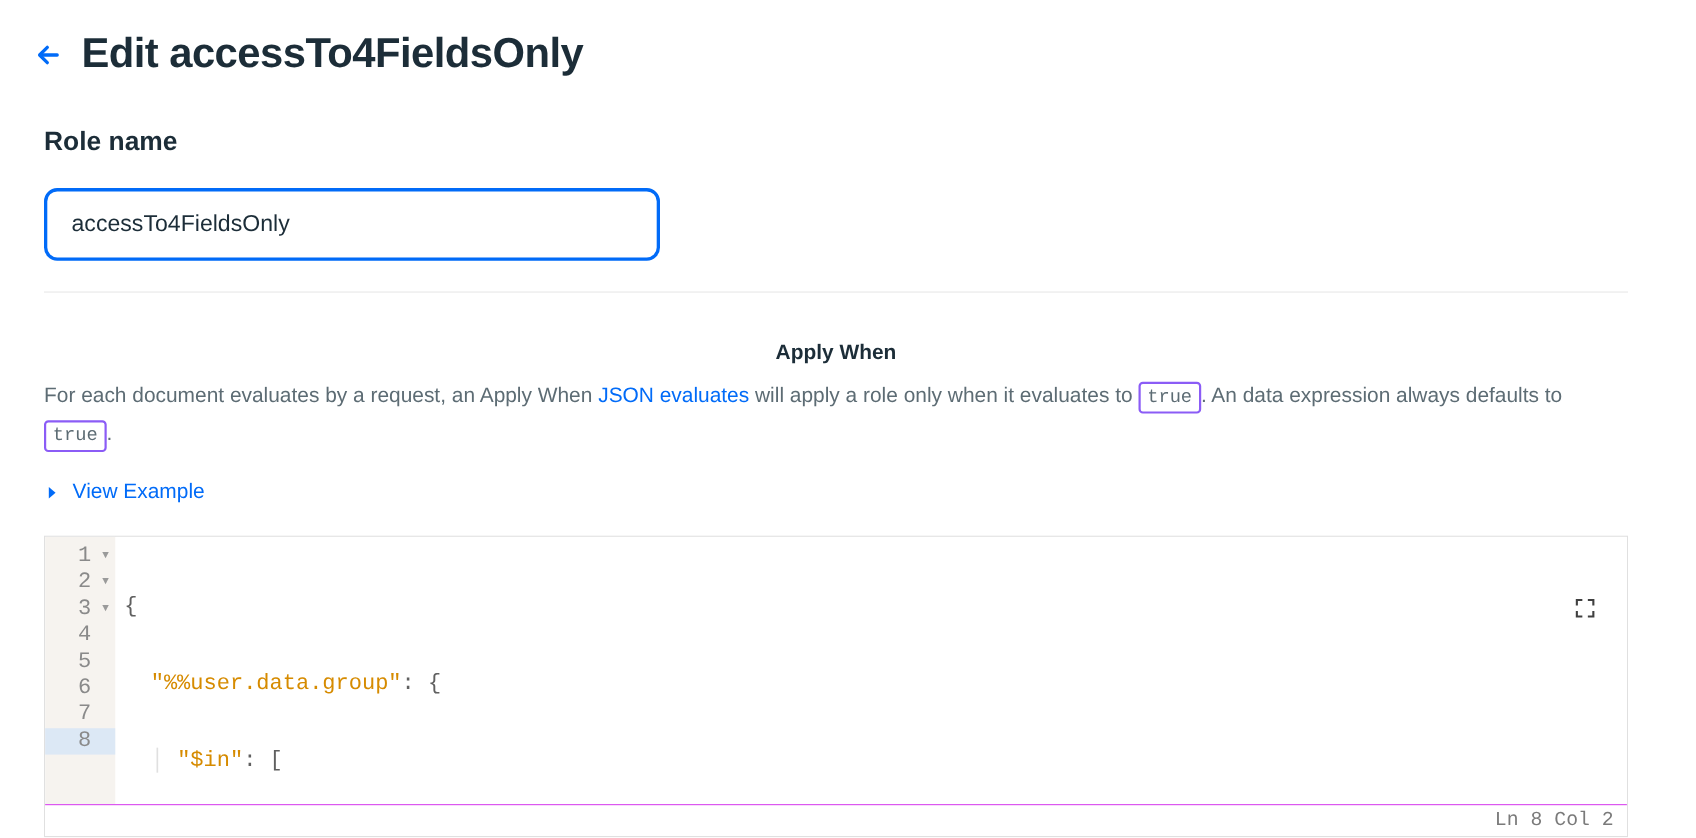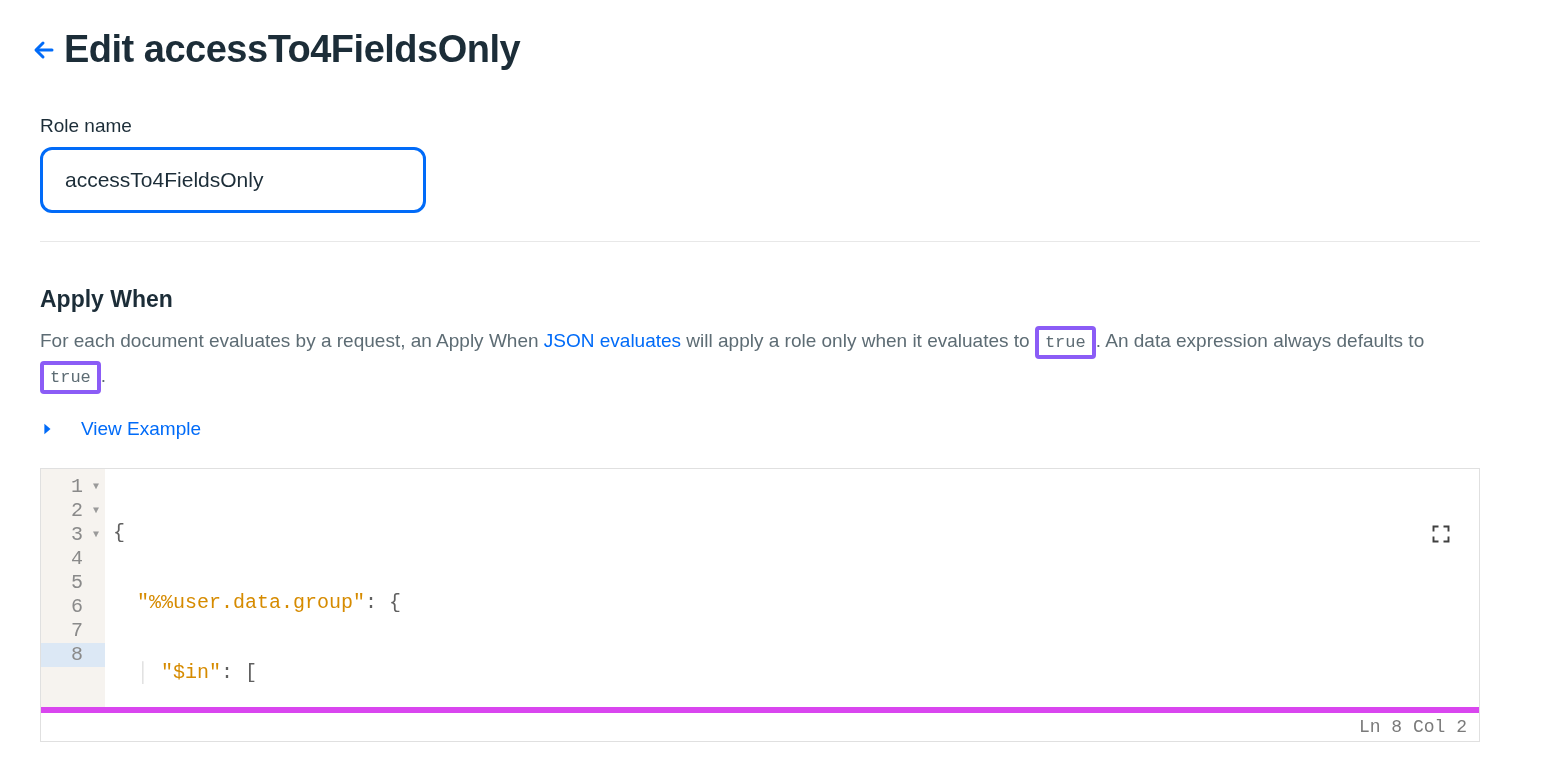"Edit accessTo4FieldsOnly" .header { gap: 8px -> 18px }
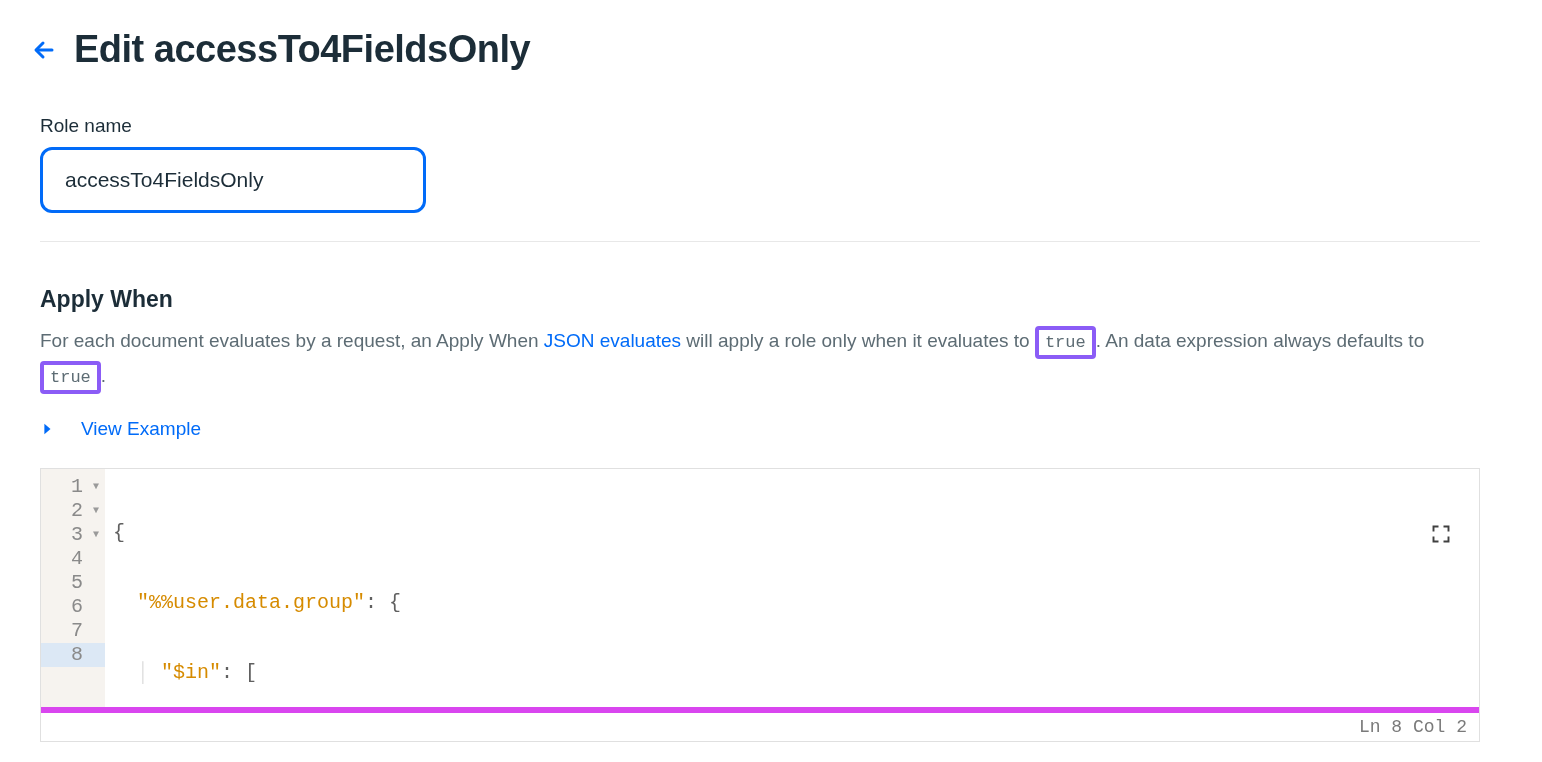"Role name" .label-role { font-size: 19px -> 24px; font-weight: 400 -> 700 }
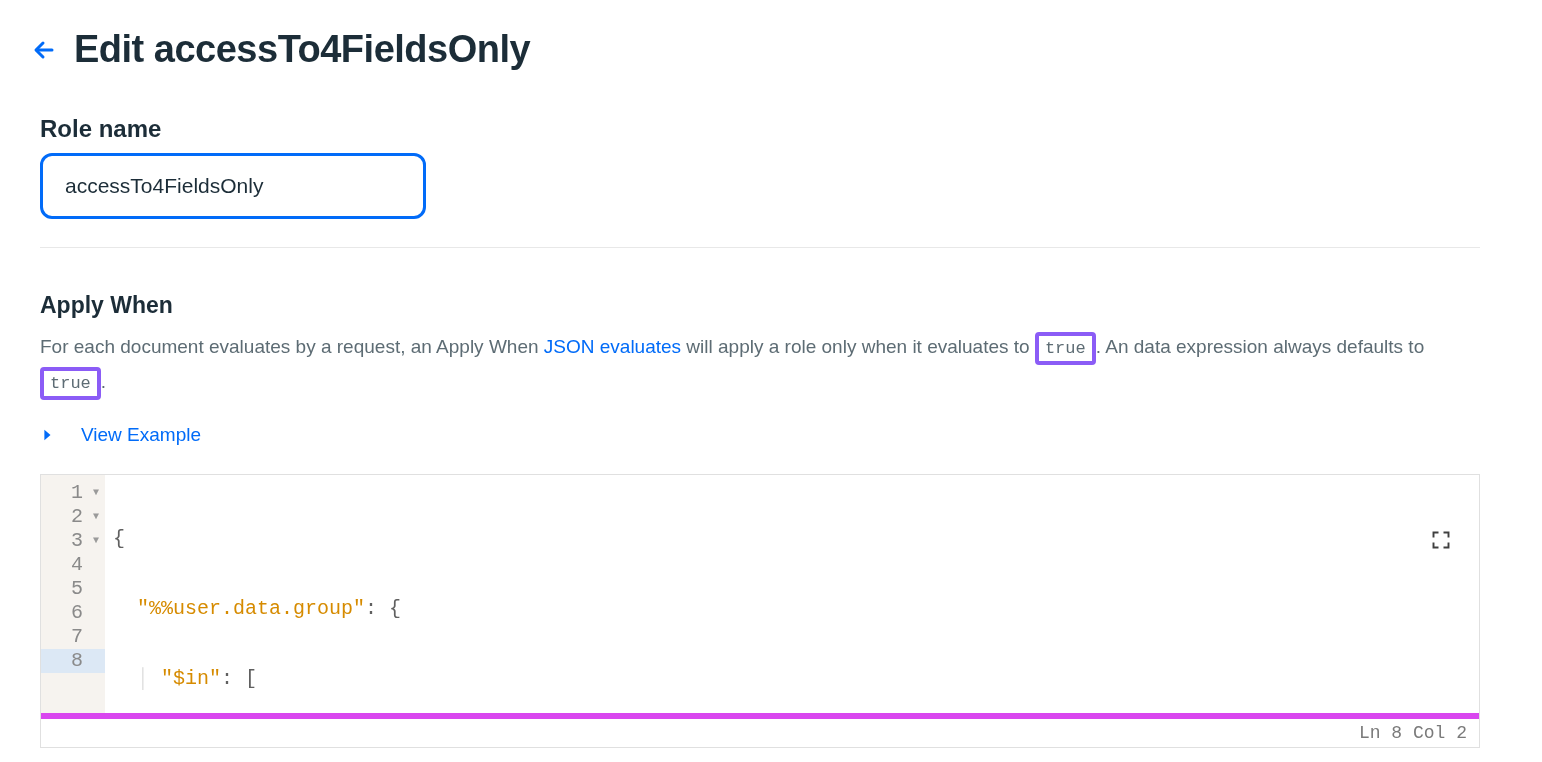"accessTo4FieldsOnly" .role-input { margin-top: none -> 18px; width: 386px -> 560px }
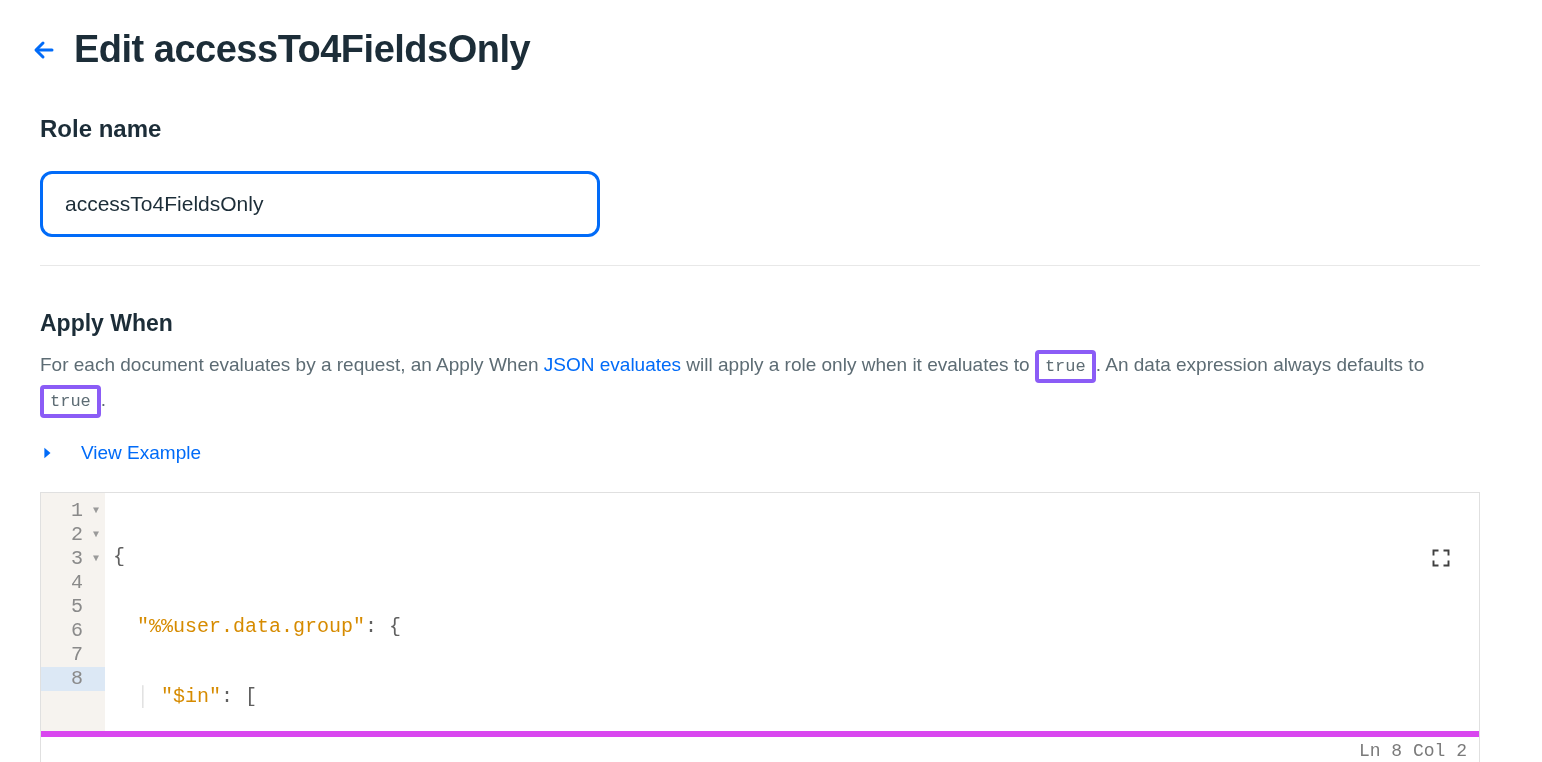"Apply When" .apply-title { font-size: 23px -> 19px; text-align: none -> center }
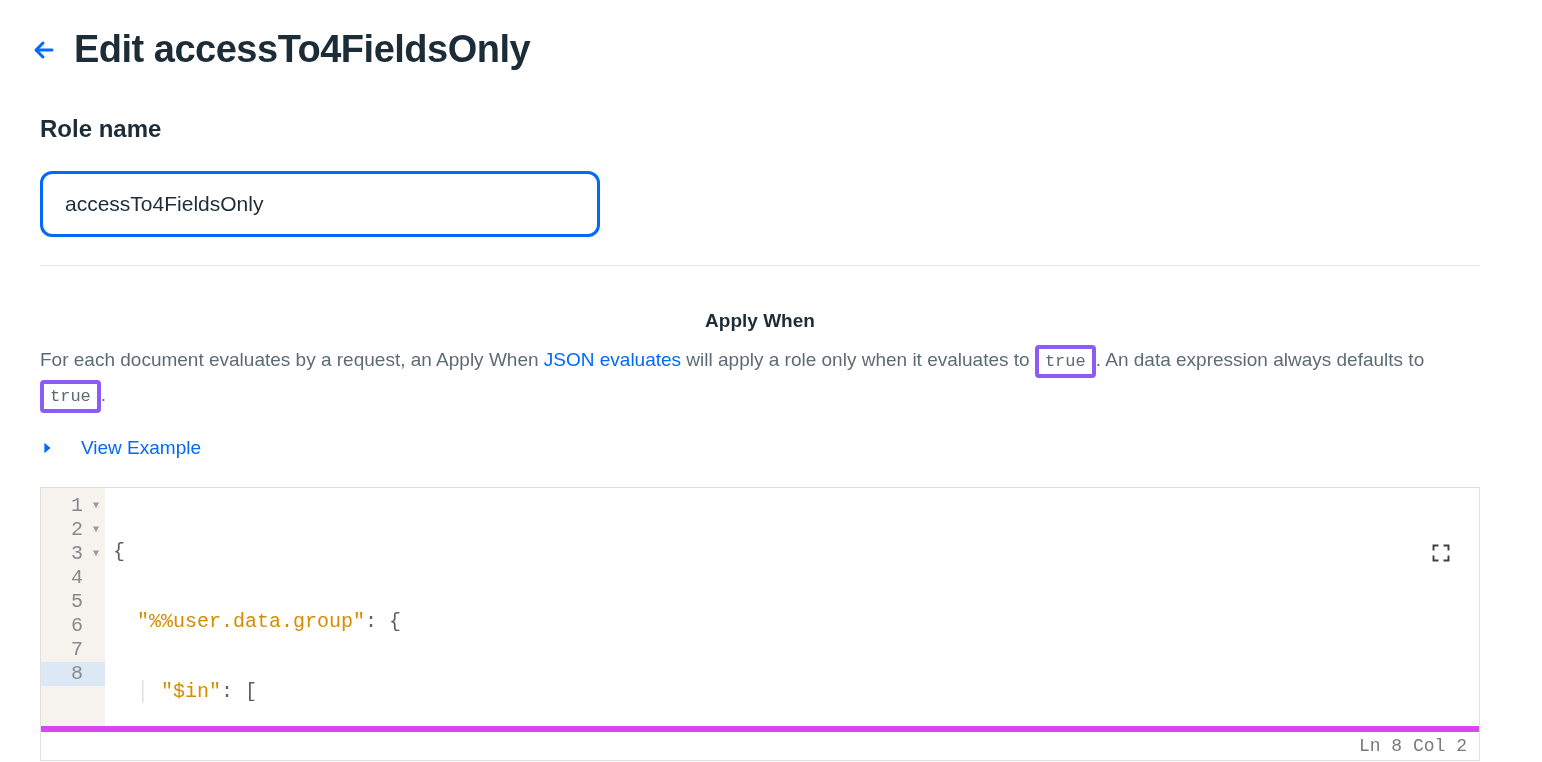"true" .code-inline { border: 4px solid #8b5cf6 -> 2px solid #8b5cf6 }
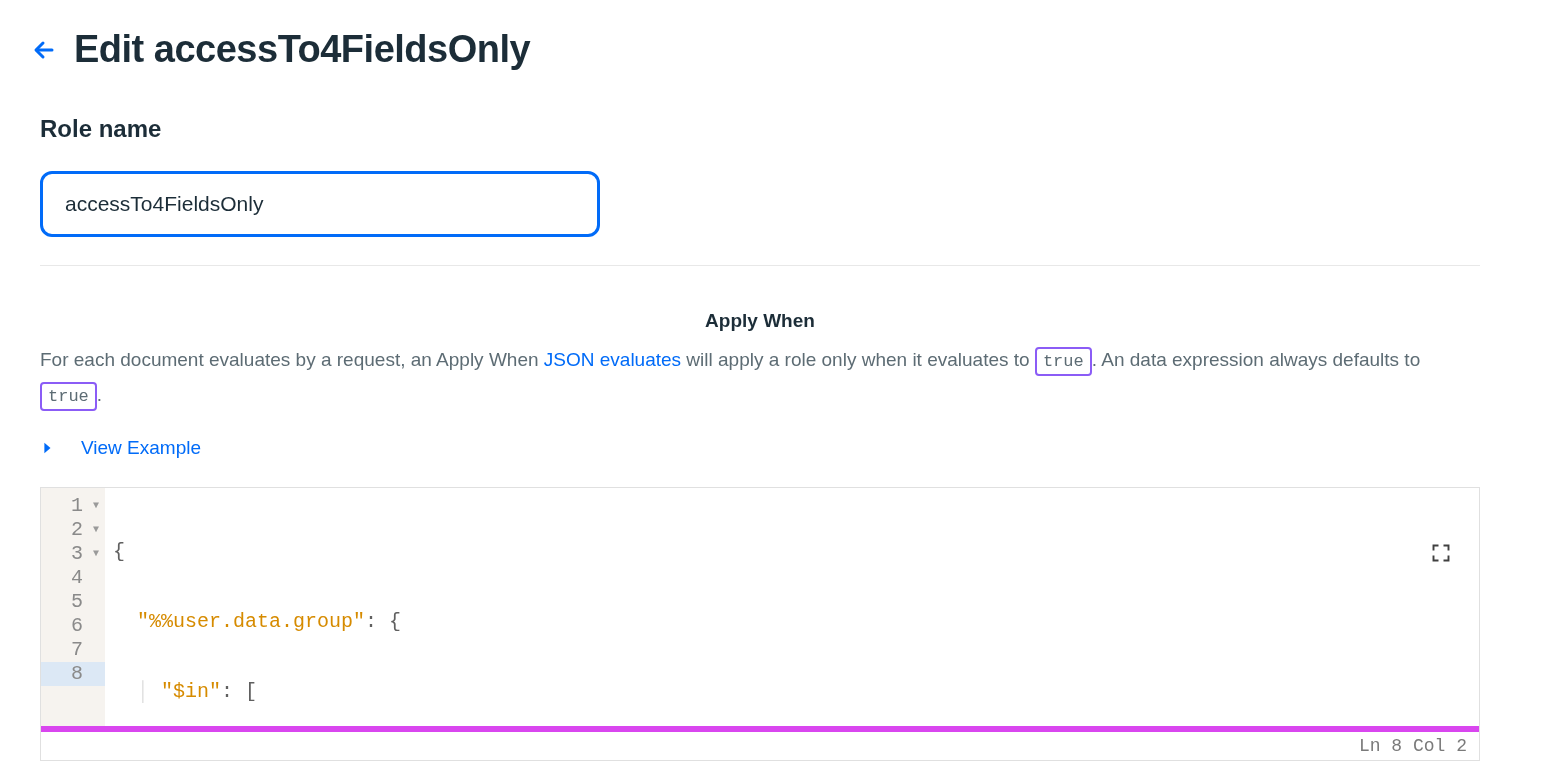"View Example" .view-example { gap: 27px -> 12px }
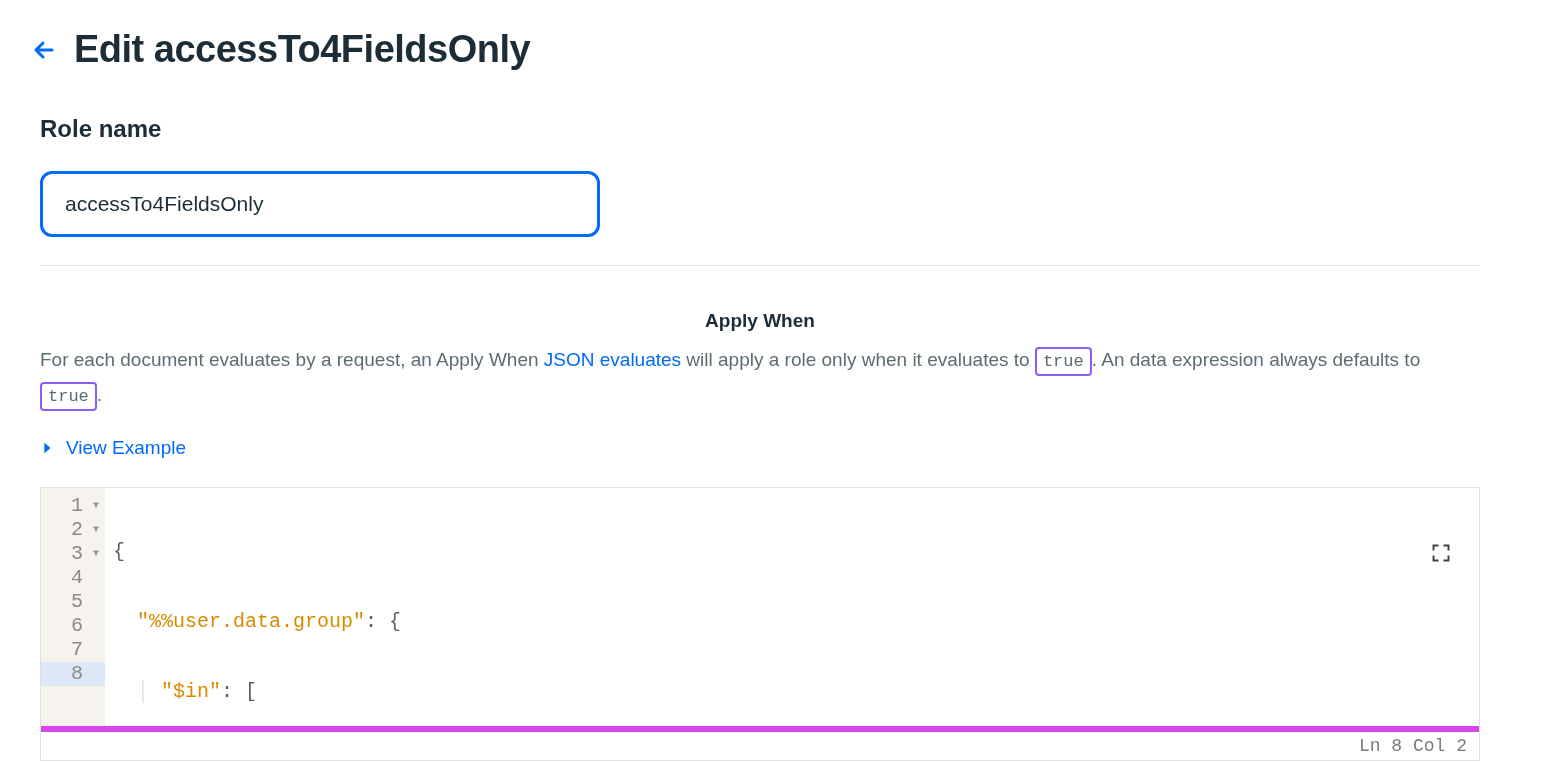"Ln 8 Col 2" .editor-status { border-top: 6px solid #d946ef -> 1px solid #d946ef }
